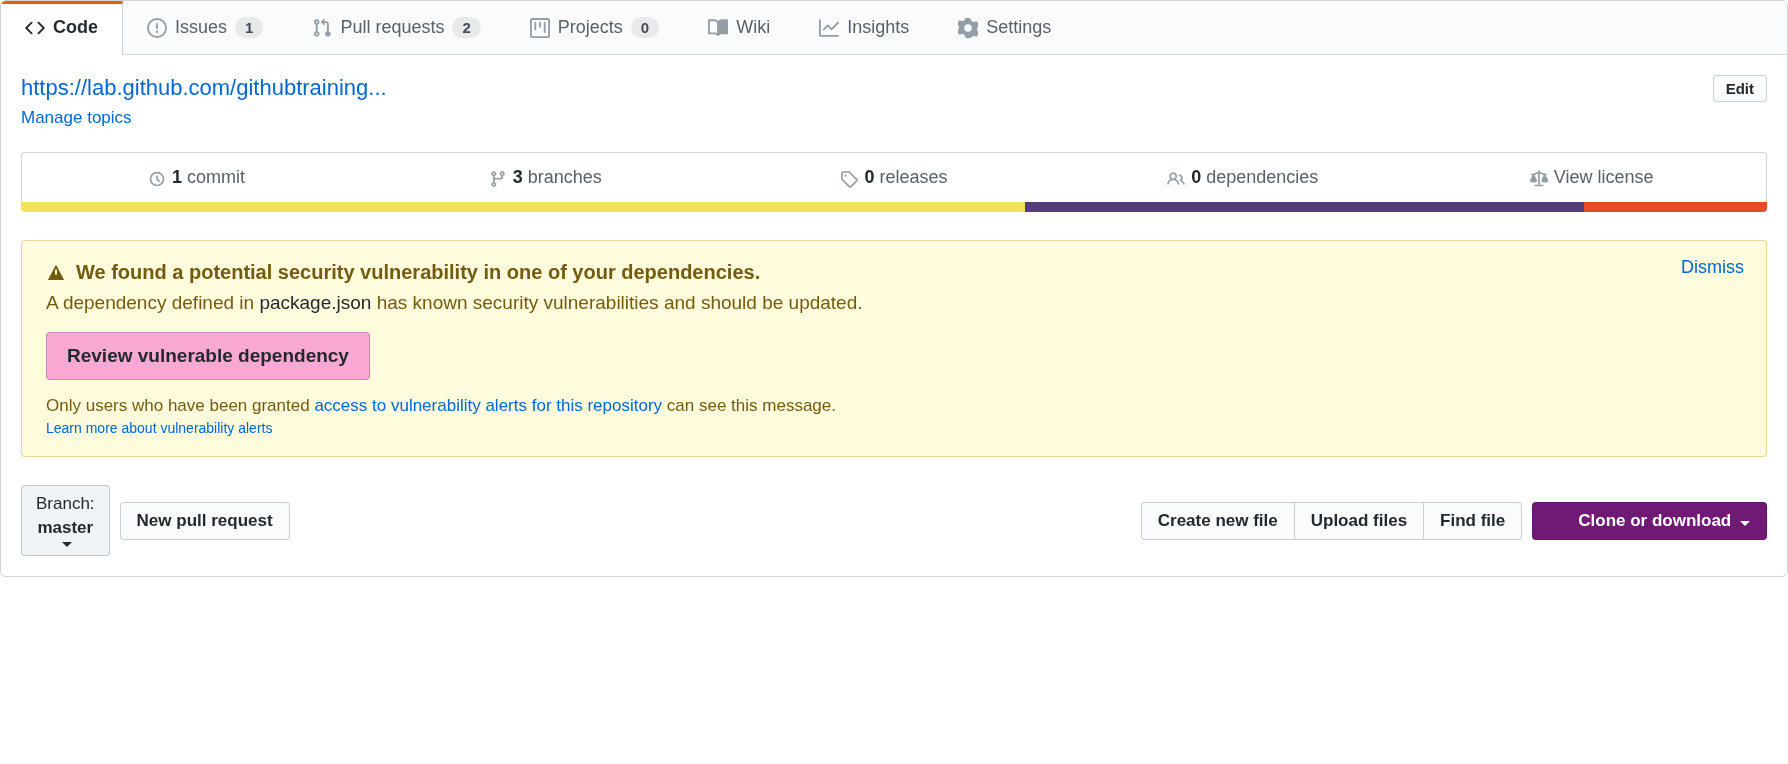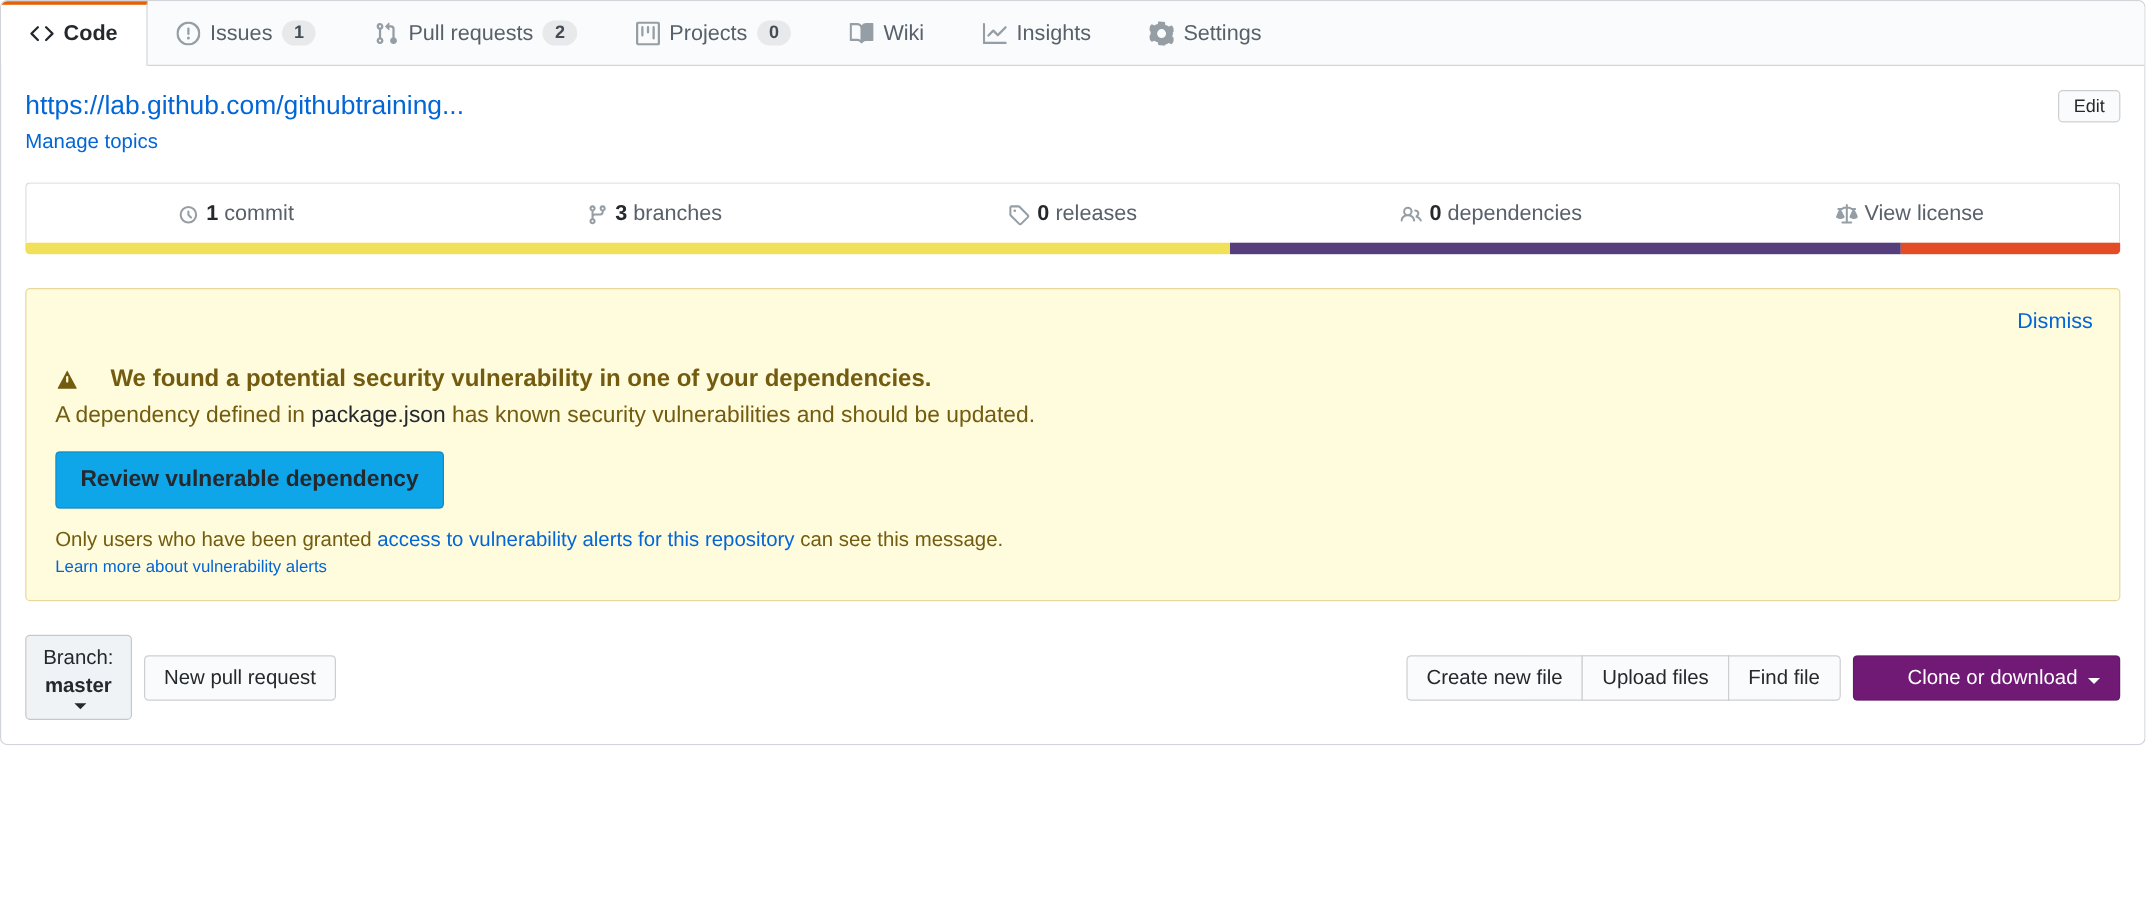"Edit" .btn { font-weight: 400 -> 700 }
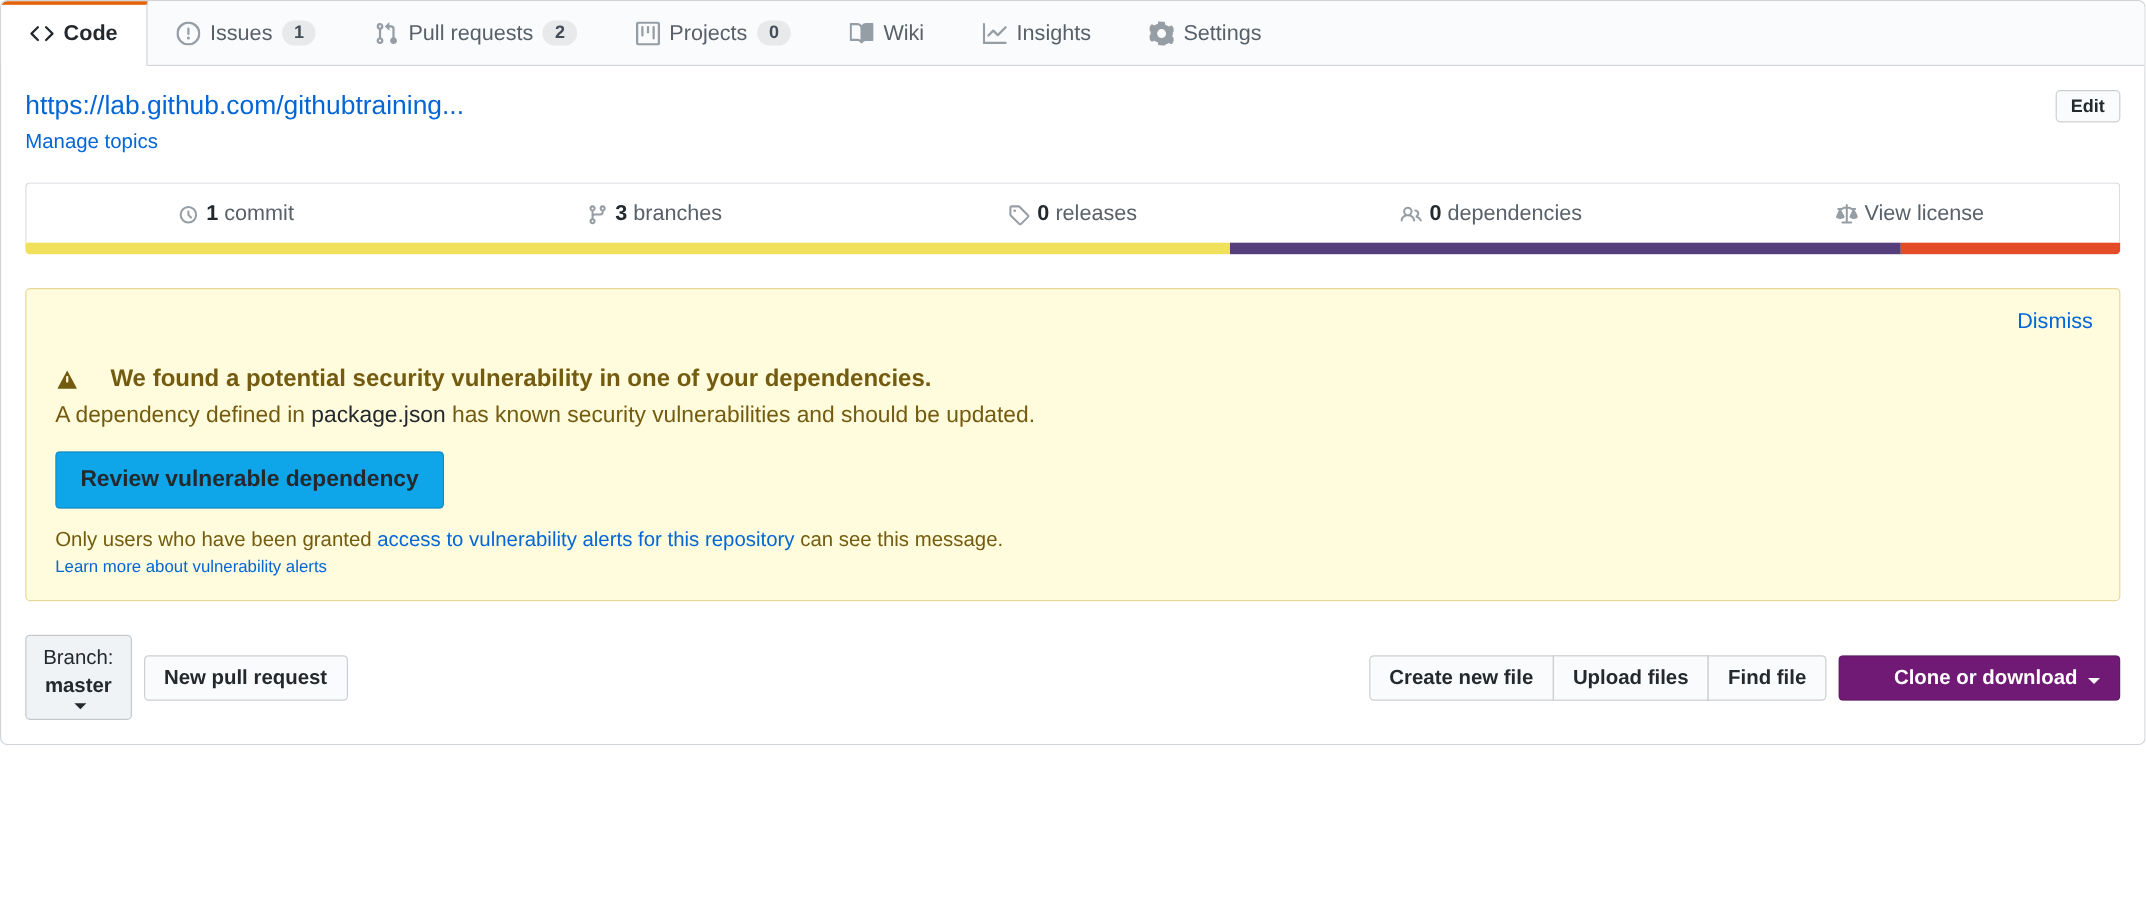"We found a potential security" .flash h3 { gap: 26px -> 10px; margin-top: 44px -> none }
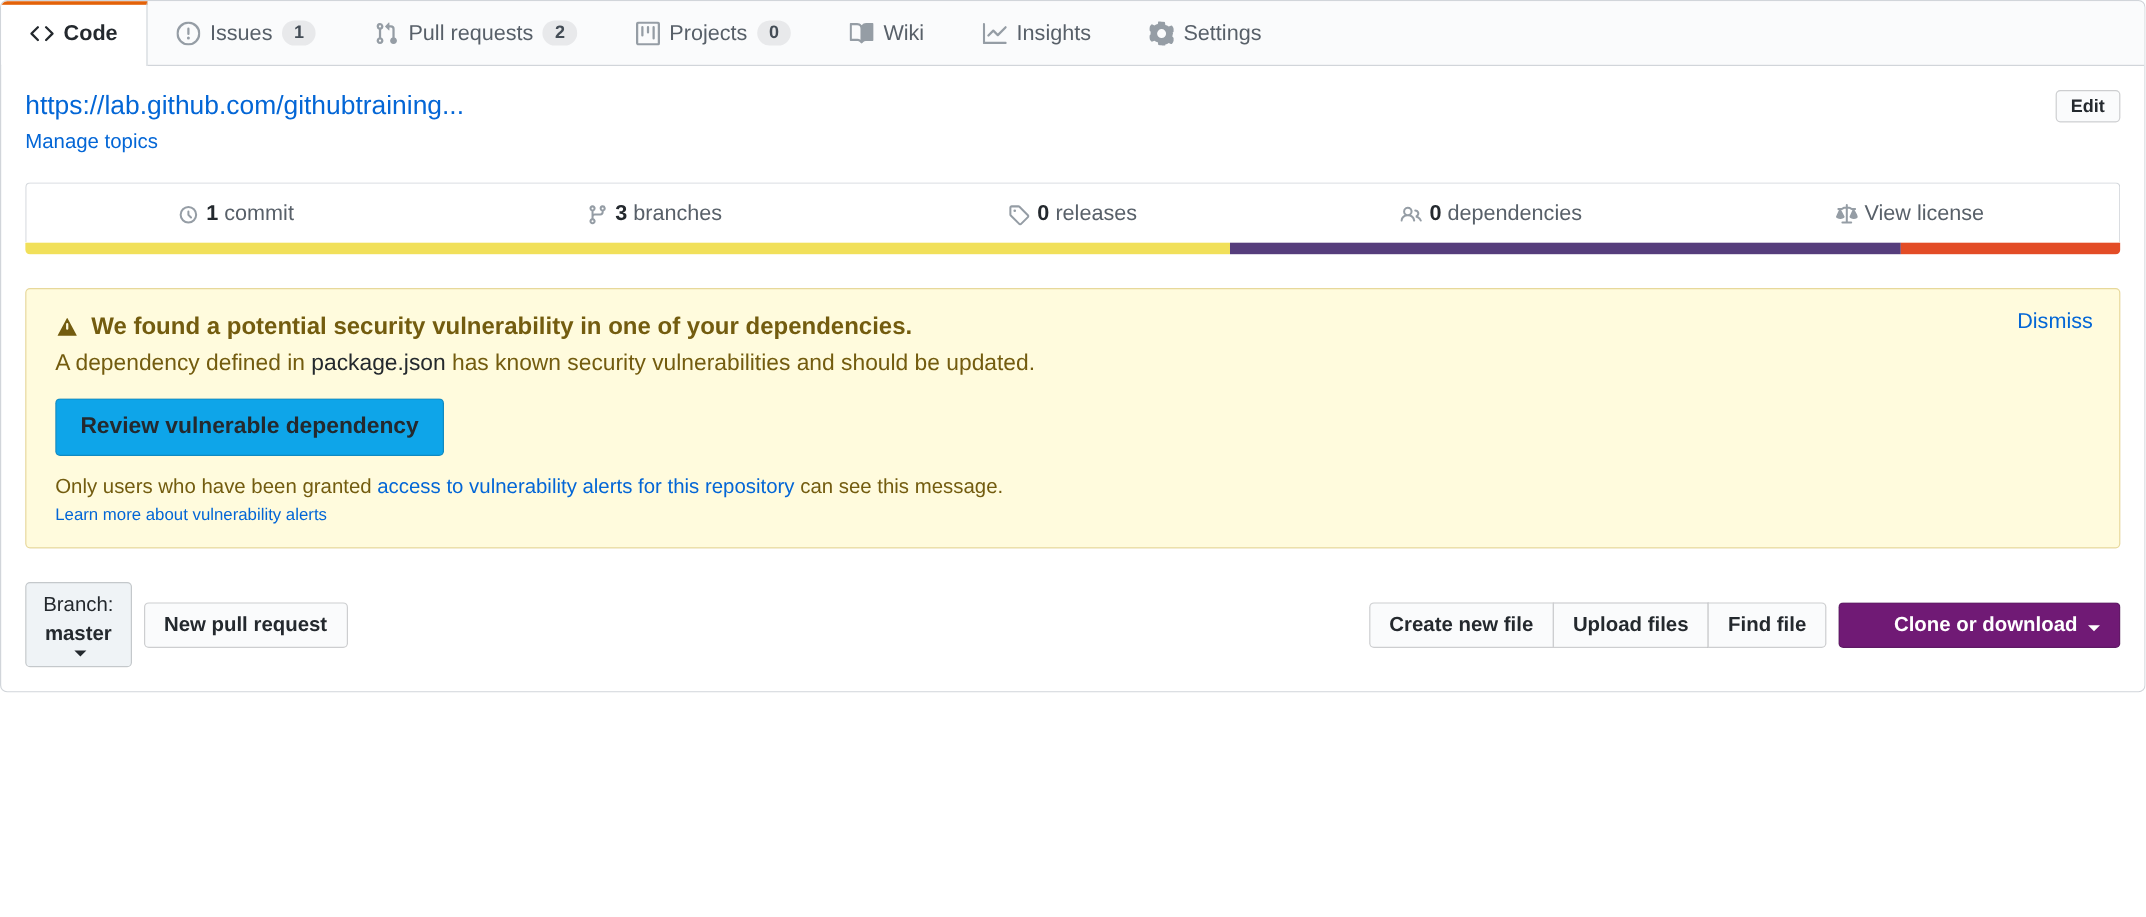"Review vulnerable dependency" .flash .review-btn { background: #0ea5e9 -> #f9a8d4 }
